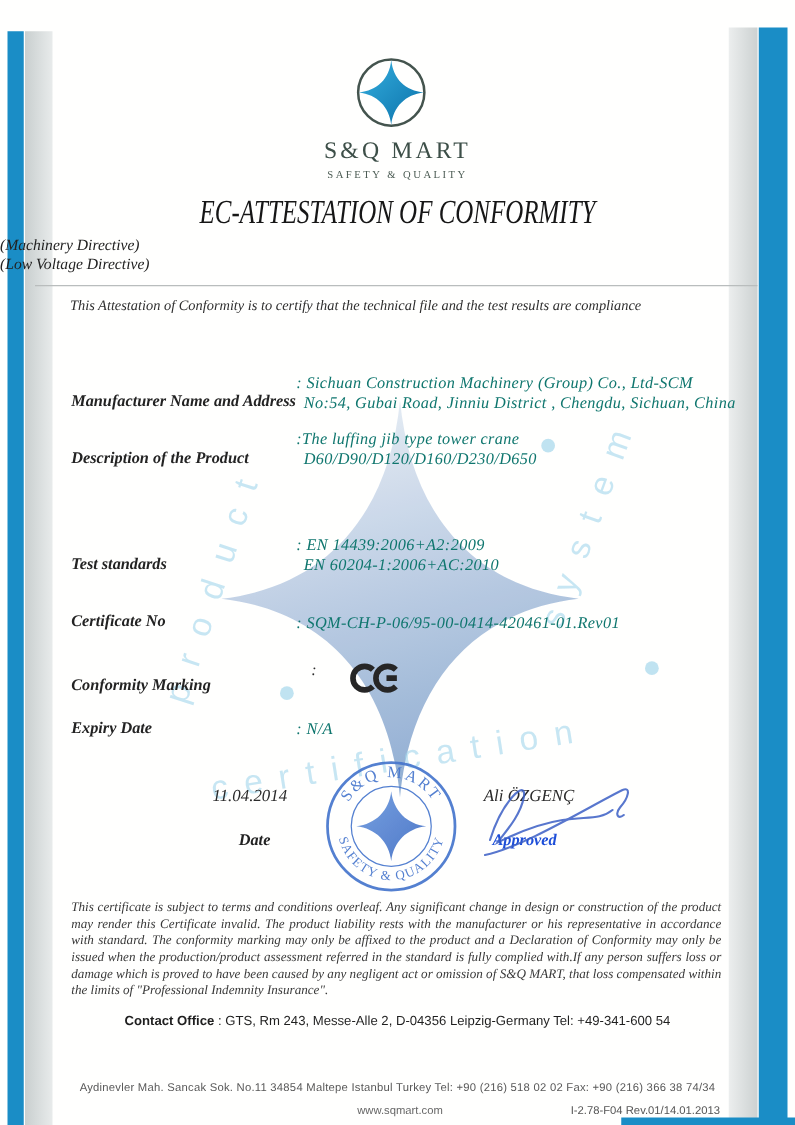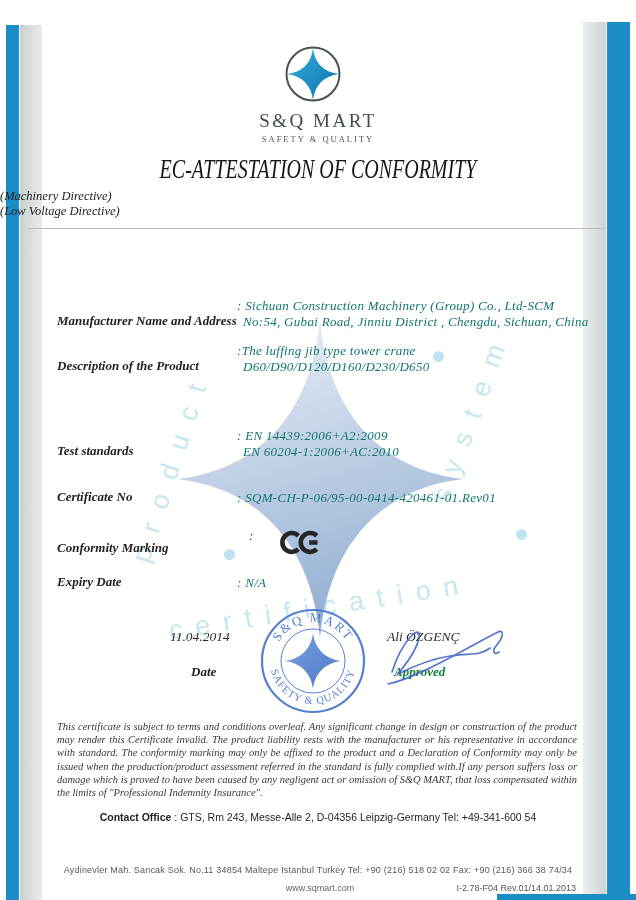"This Attestation of Conformity is" div { html: none -> <div>This Attestation of Conformity is to certify that the technical file and the test results are compliance</div> }
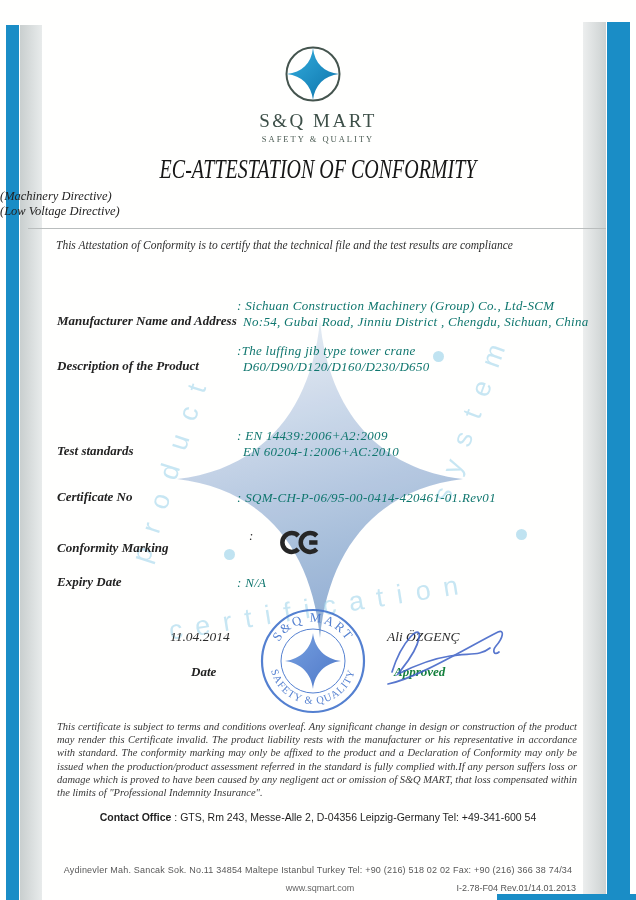"Approved" .approved-label { color: #15803d -> #1d4ed8 }
